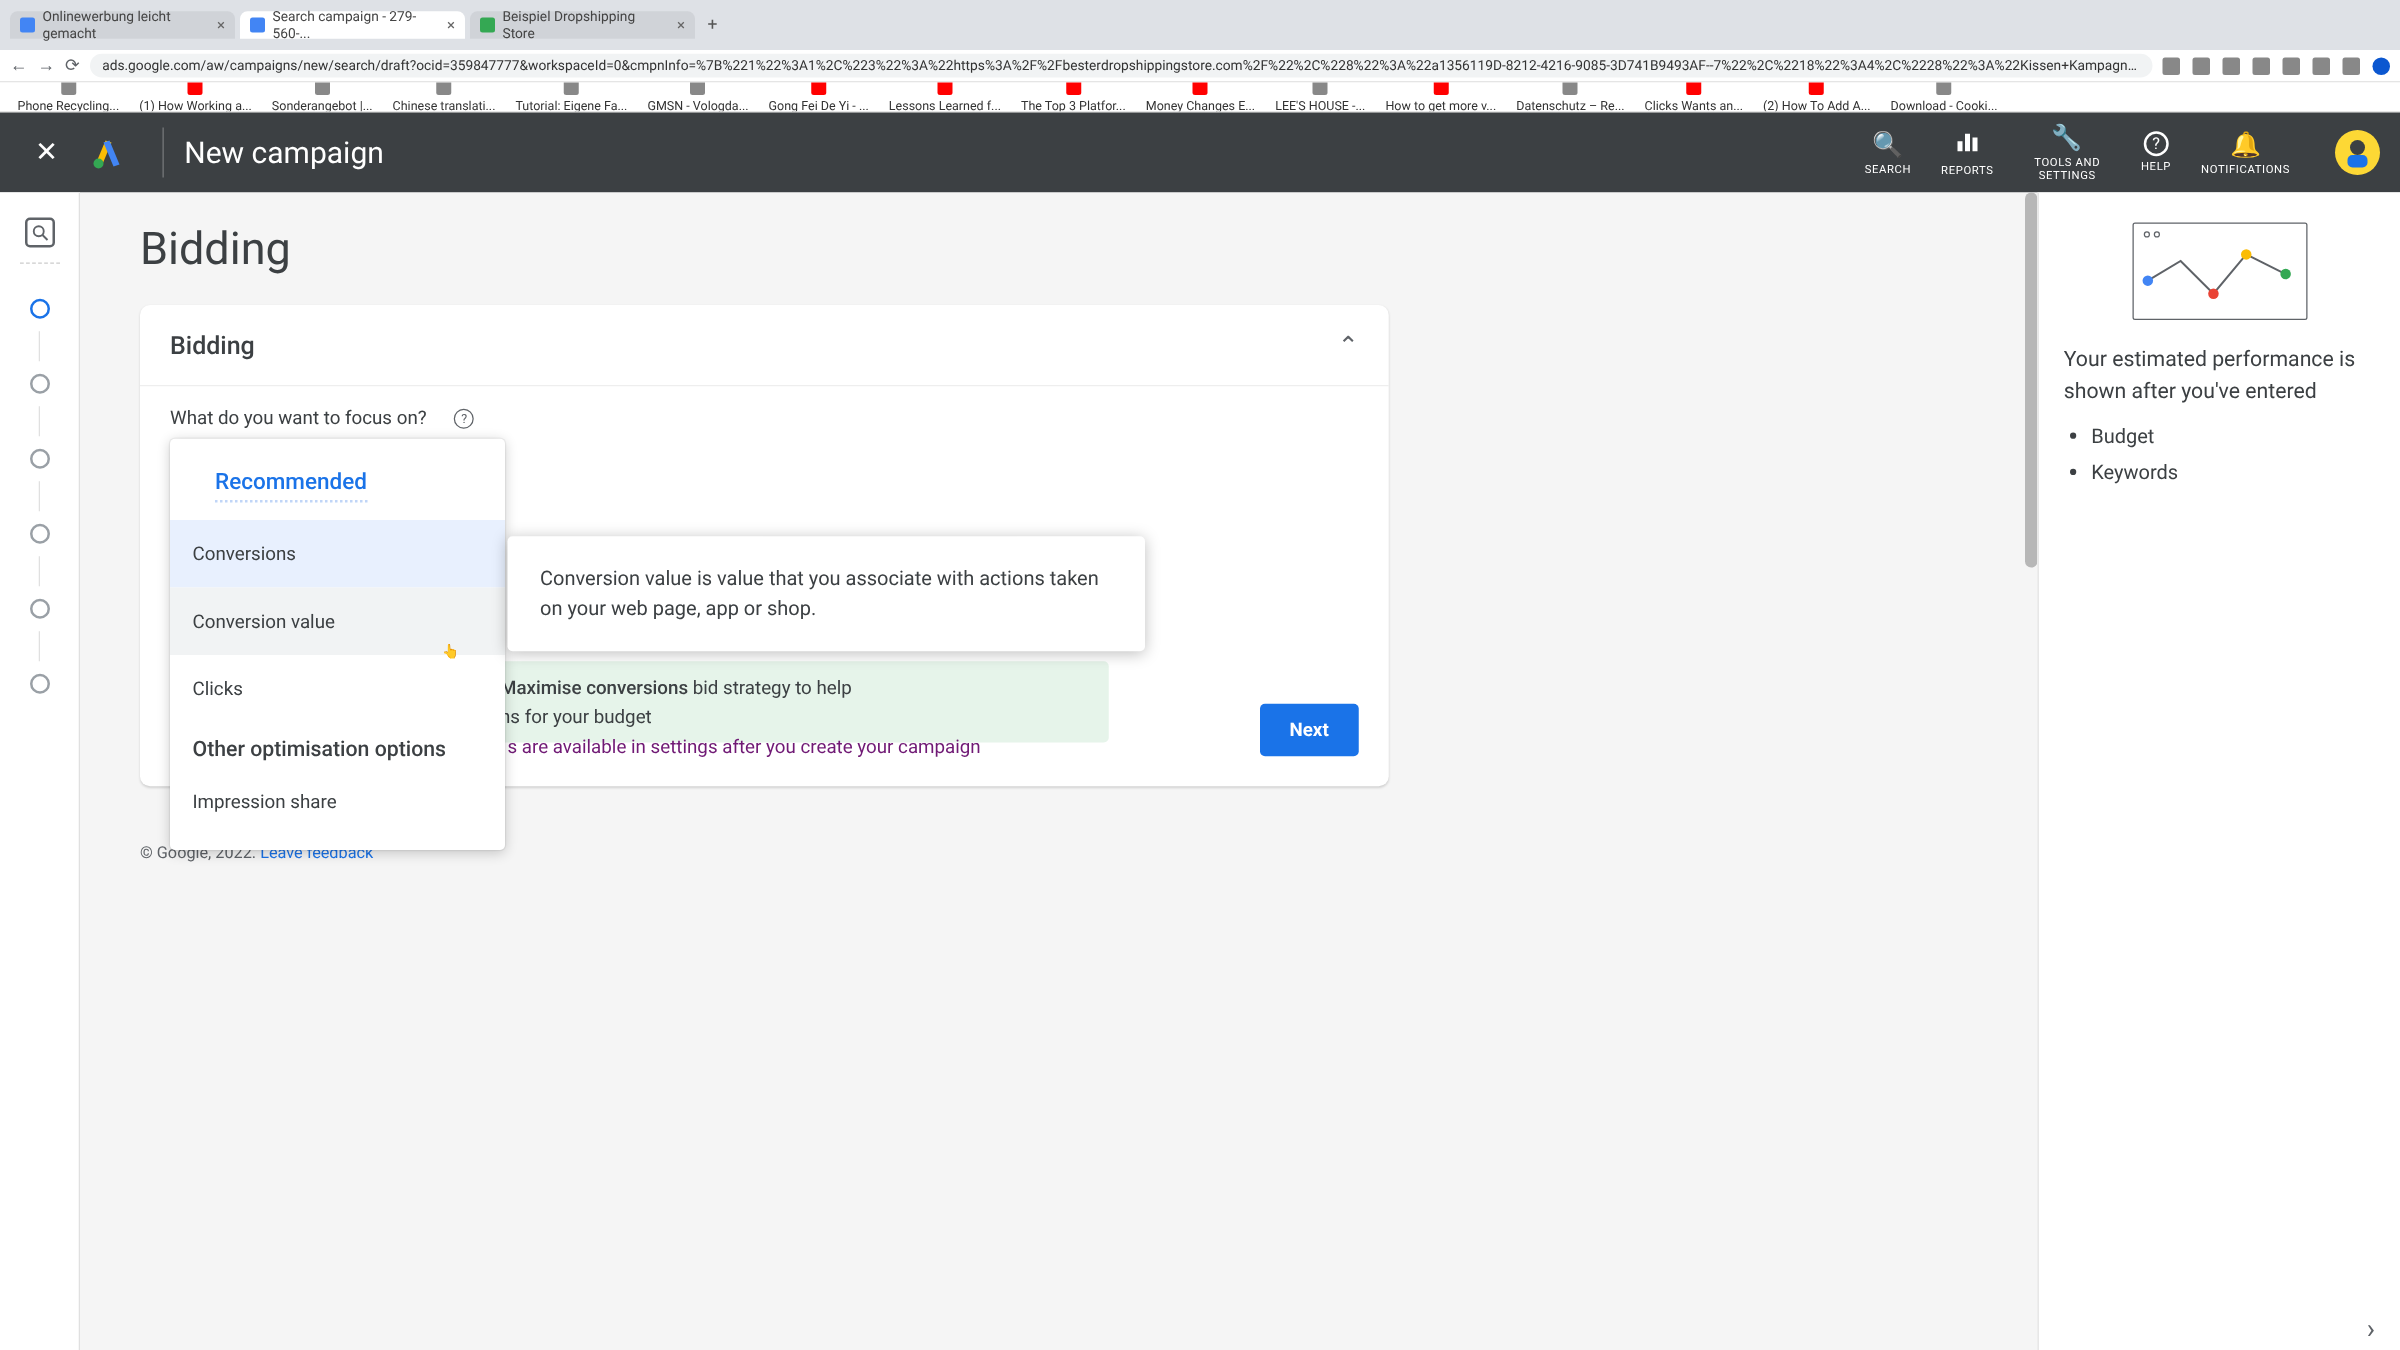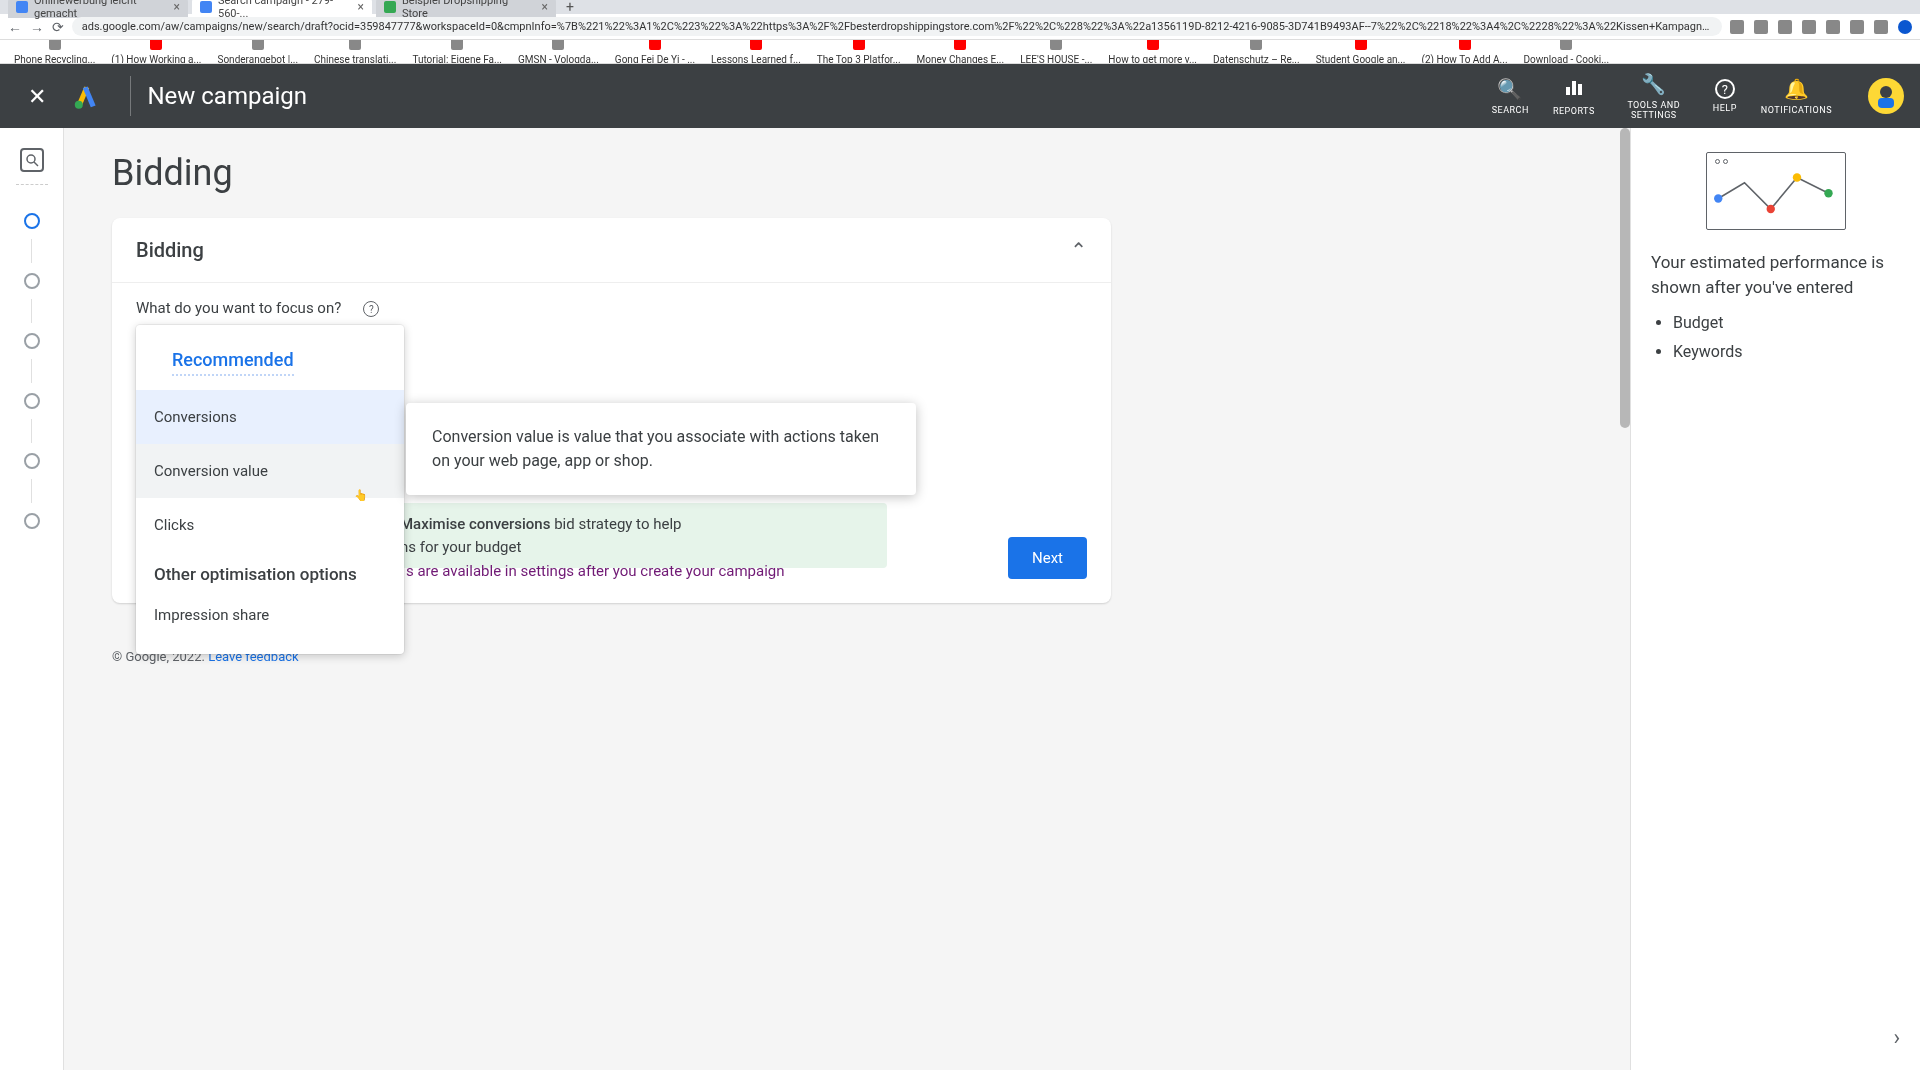"Onlinewerbung leicht gemacht" .browser-chrome { height: 14px -> 40px }
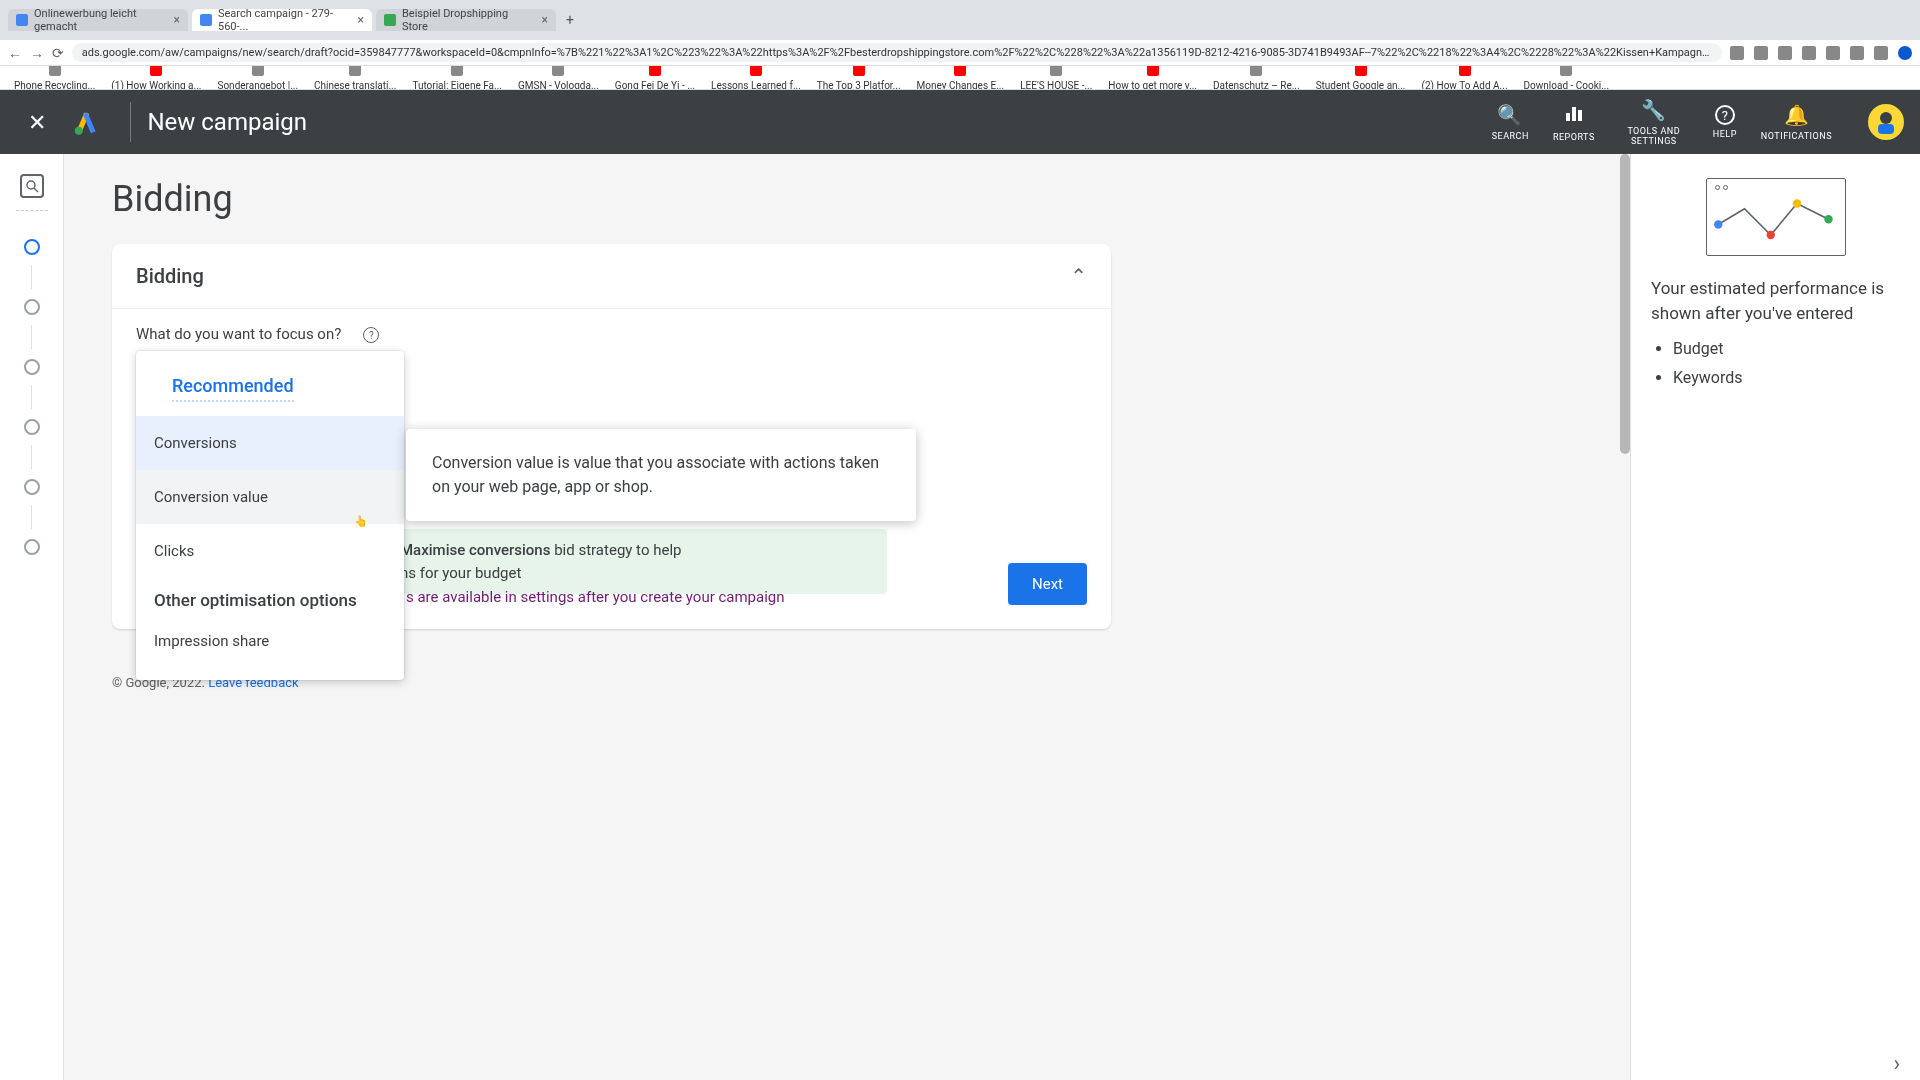"Student Google an..." span { text: Student Google -> Clicks Wants }
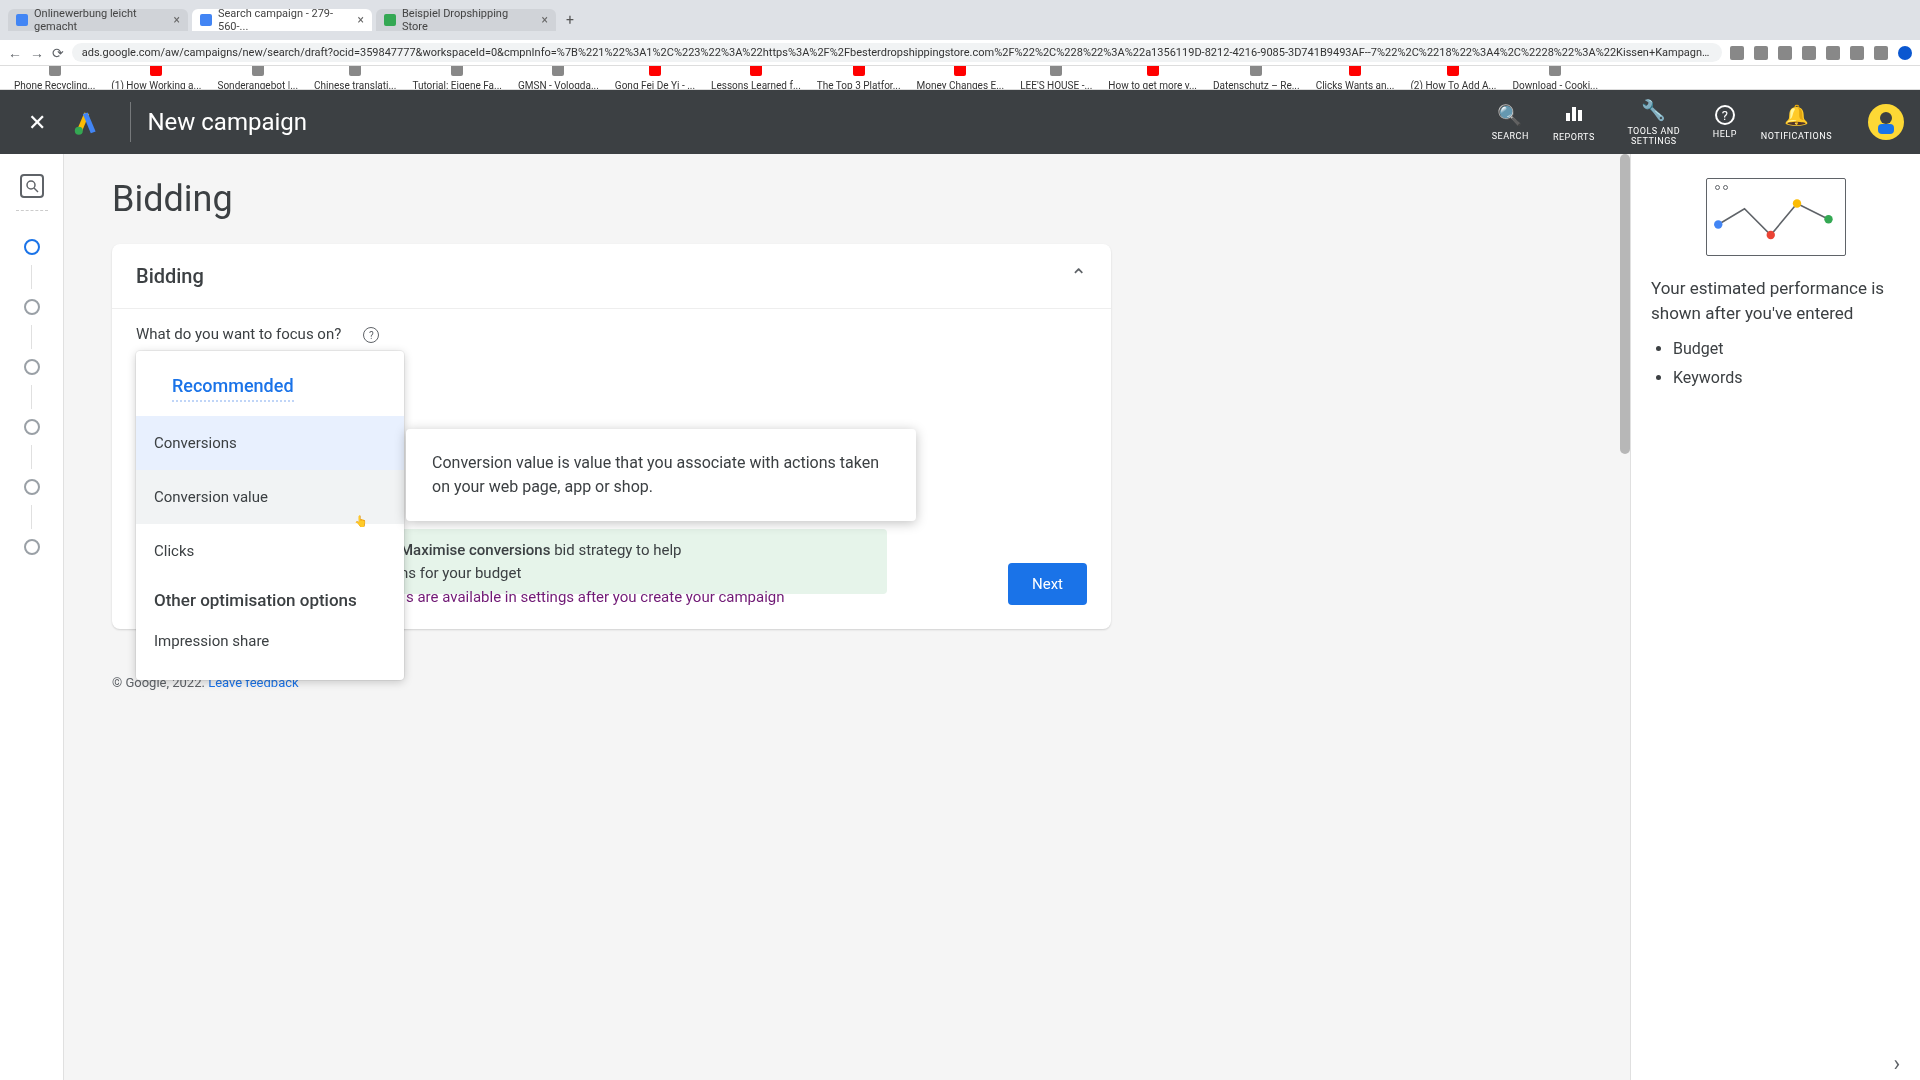"Next" .next-btn { font-weight: 400 -> 700 }
